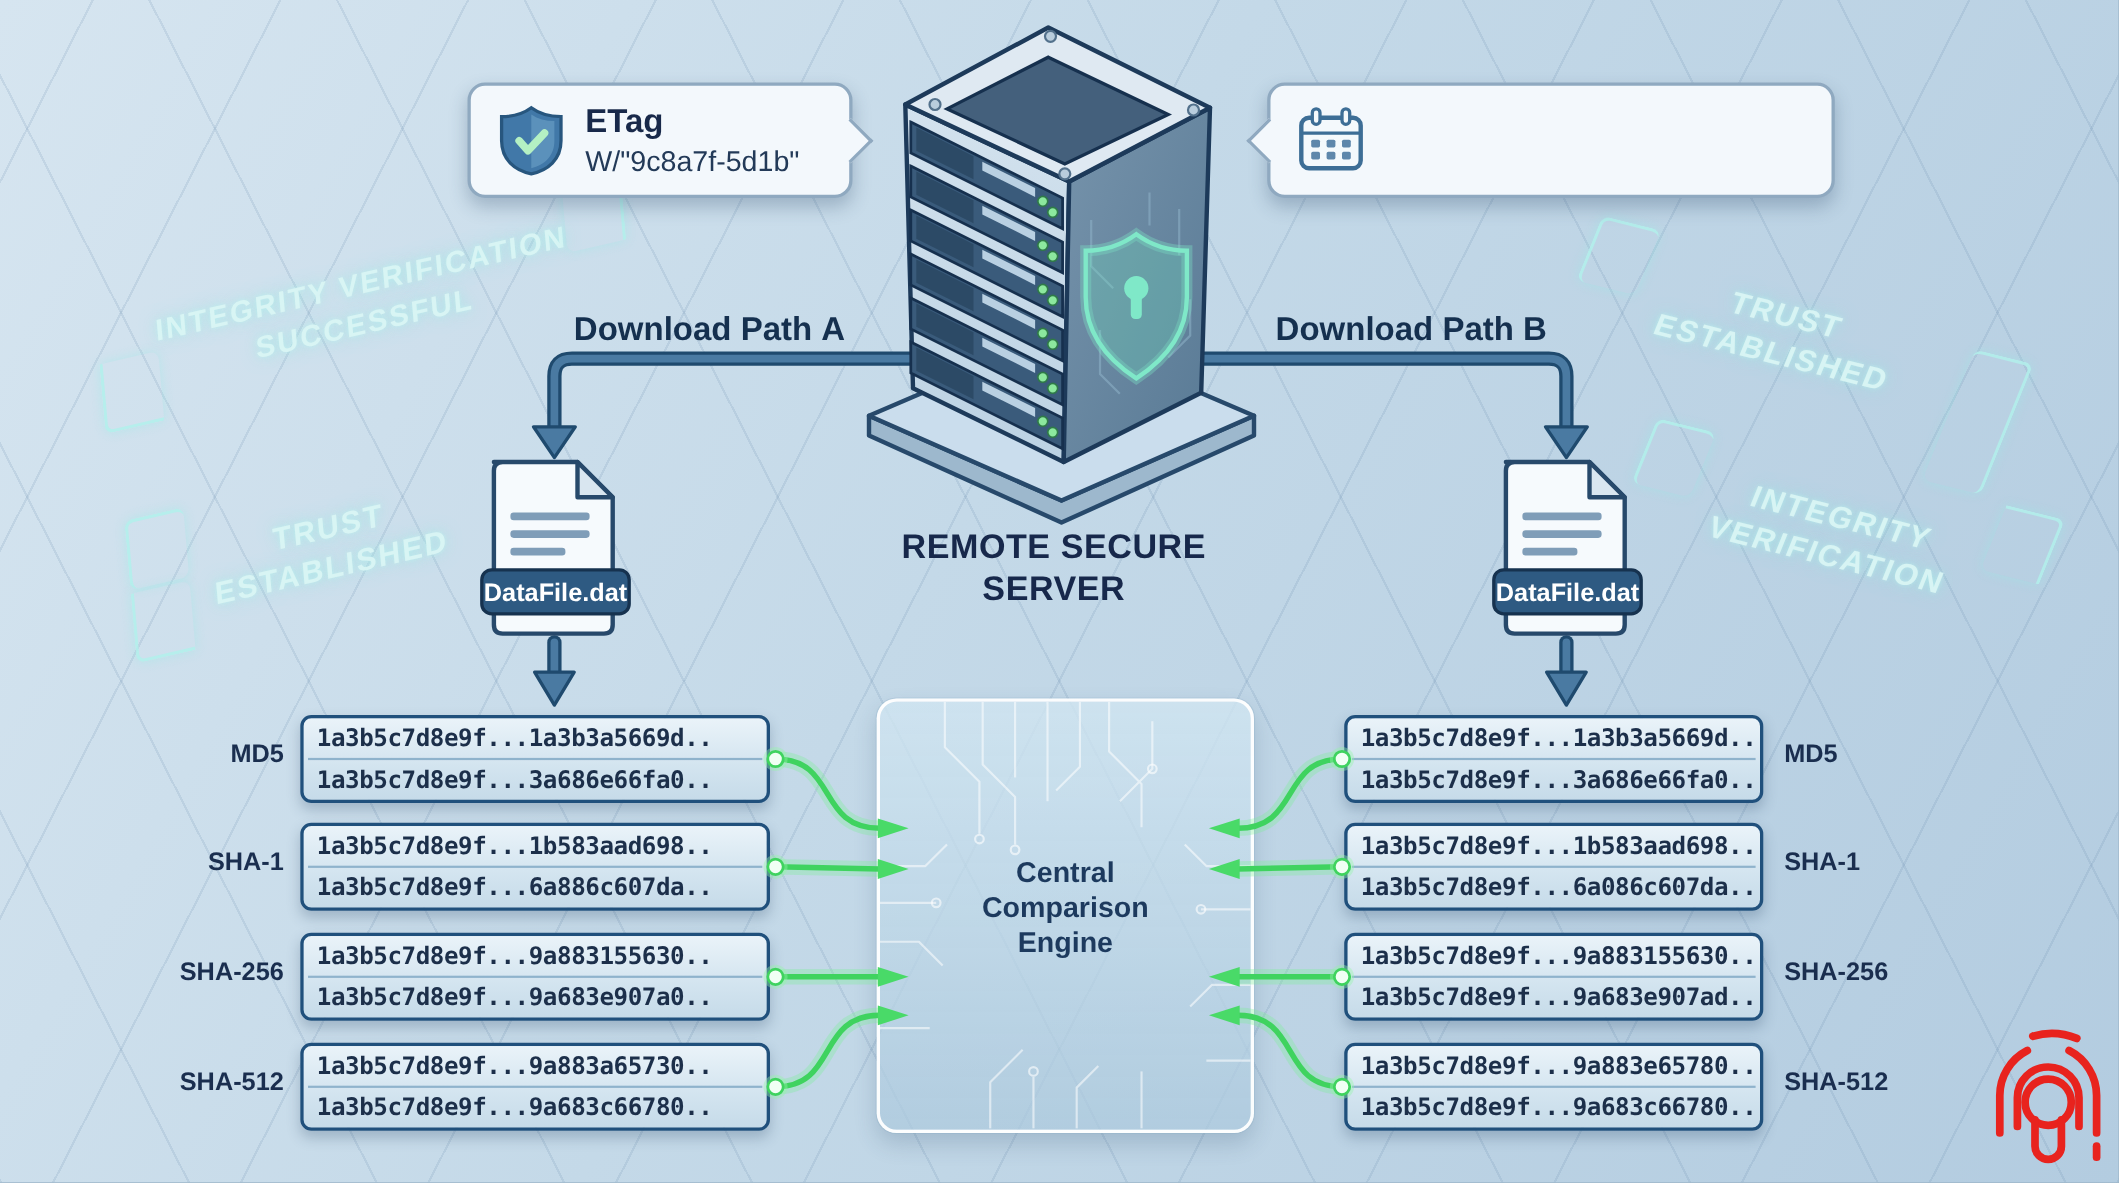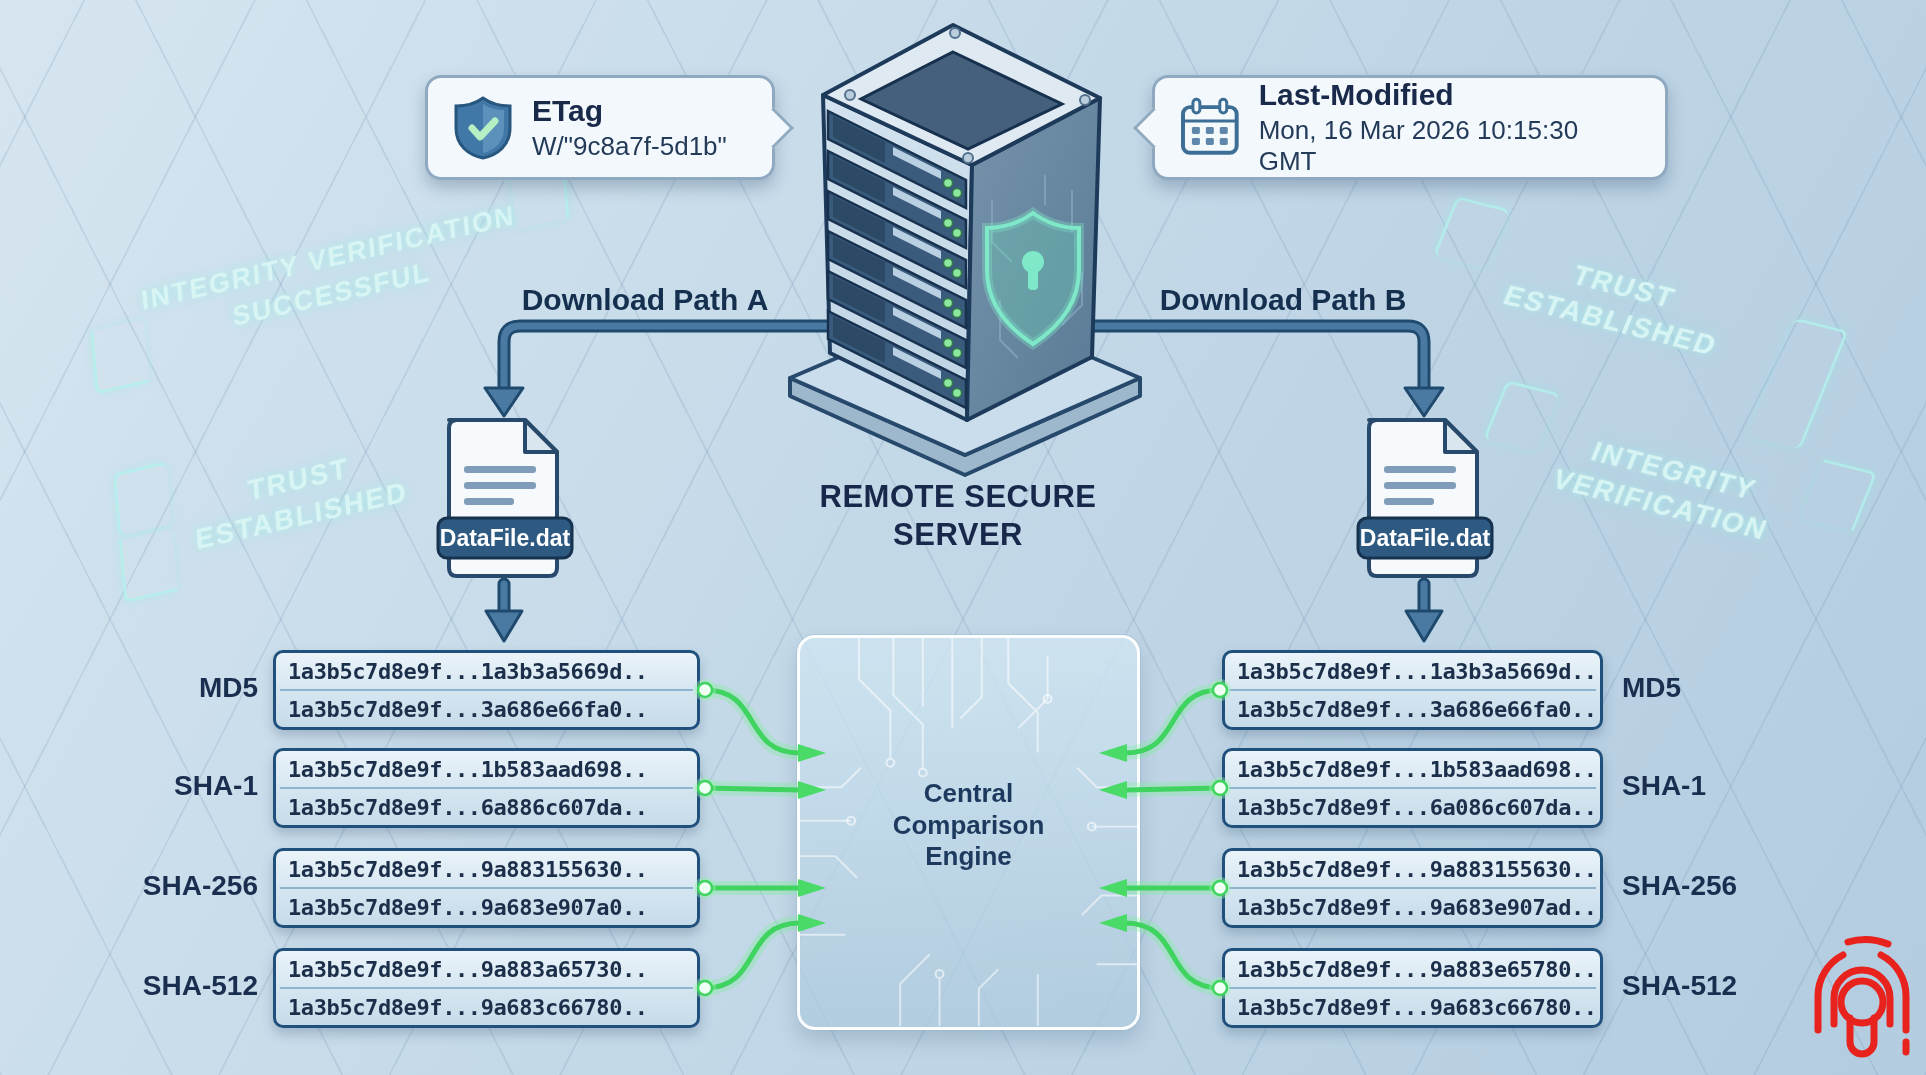"Last-Modified" div.txt { html: <div> <div>Last-Modified</div> <div>Mon, 16 Mar 2026 10:15:30 GMT</div> </div> -> none }
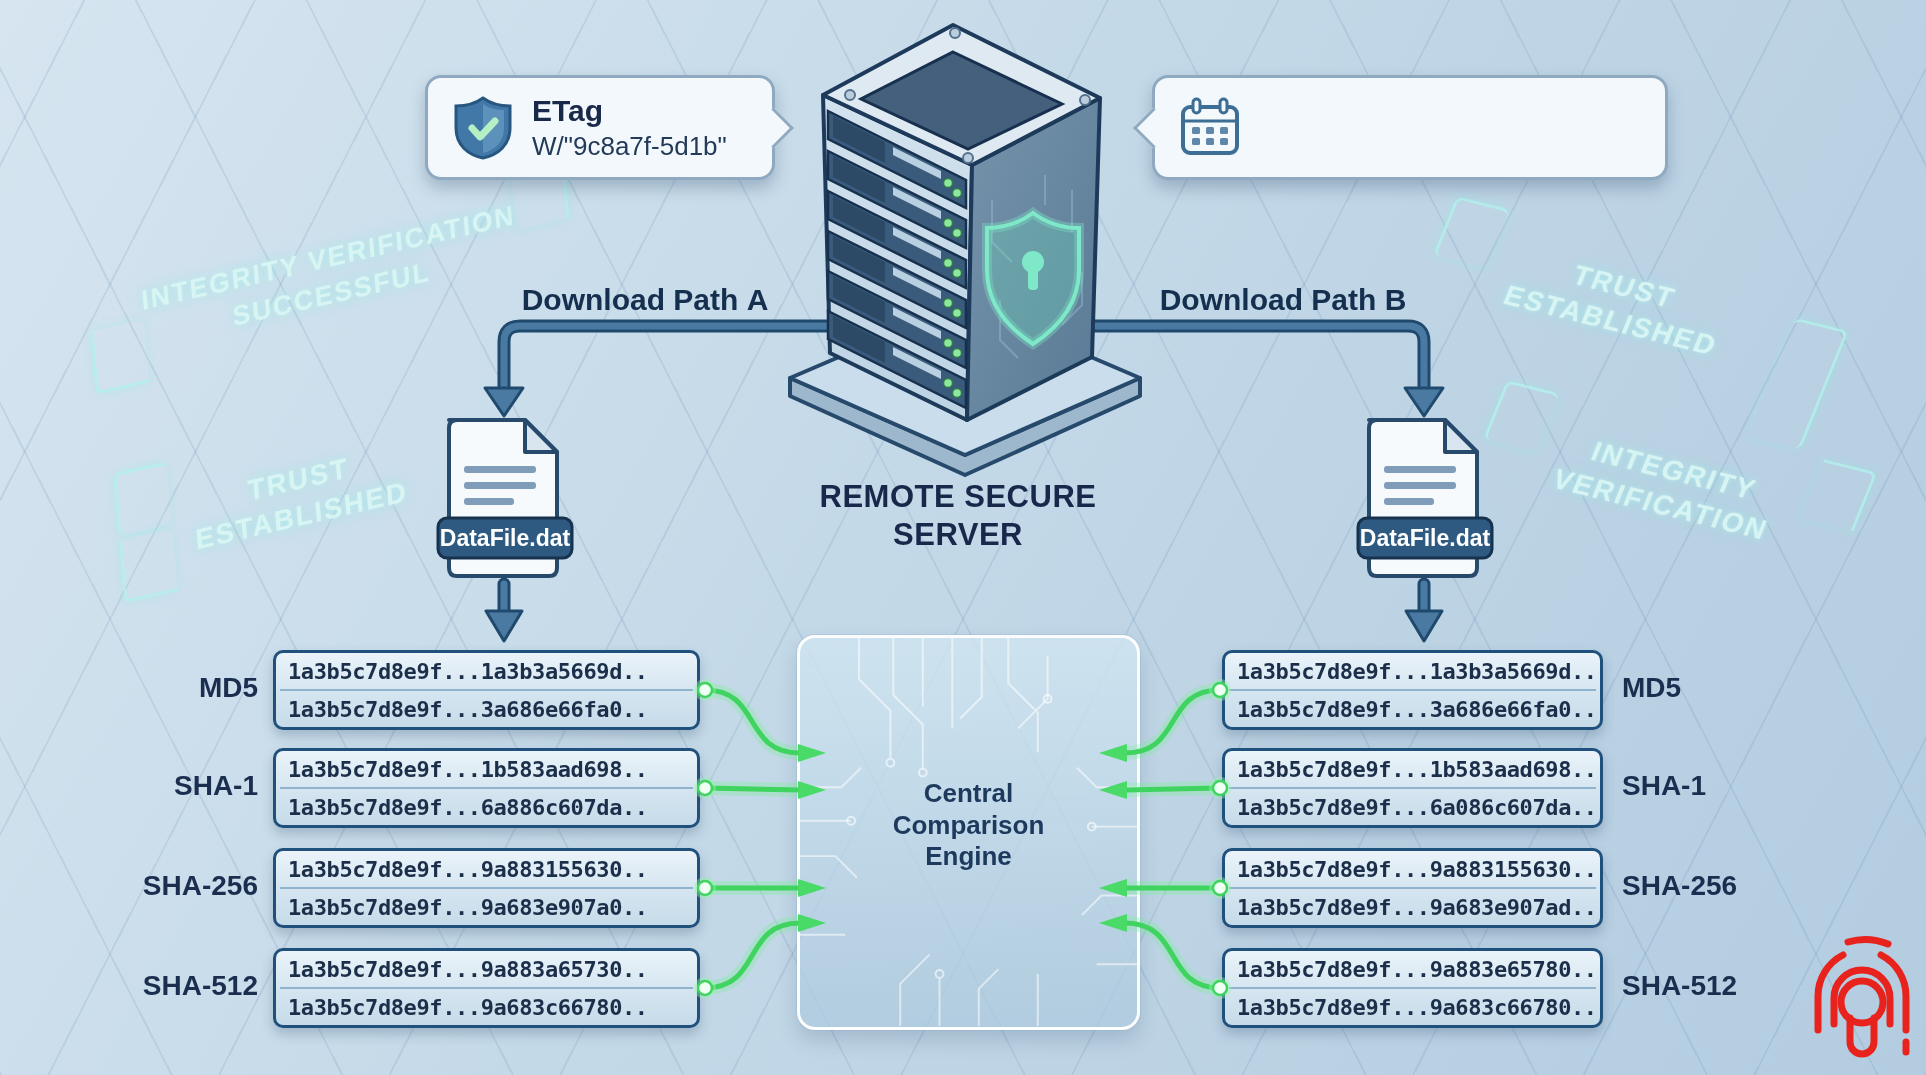"MD5" .algo { font-size: 28px -> 23px }
